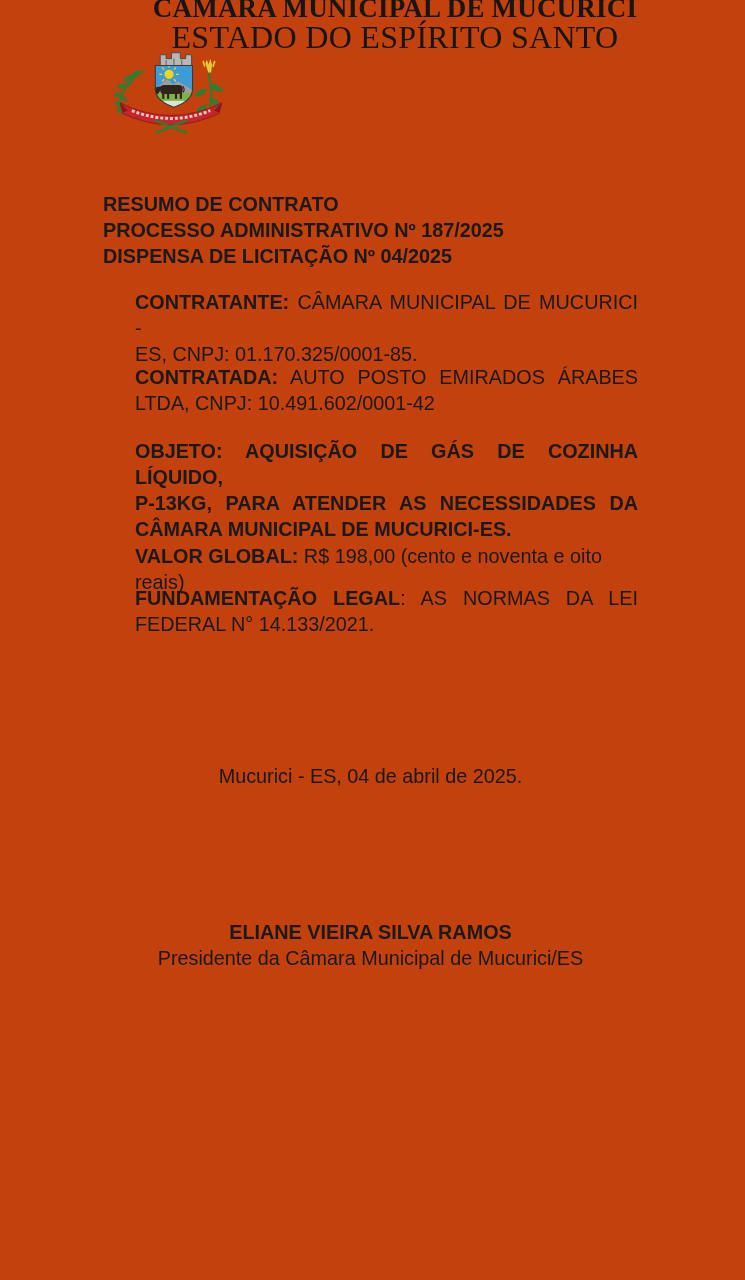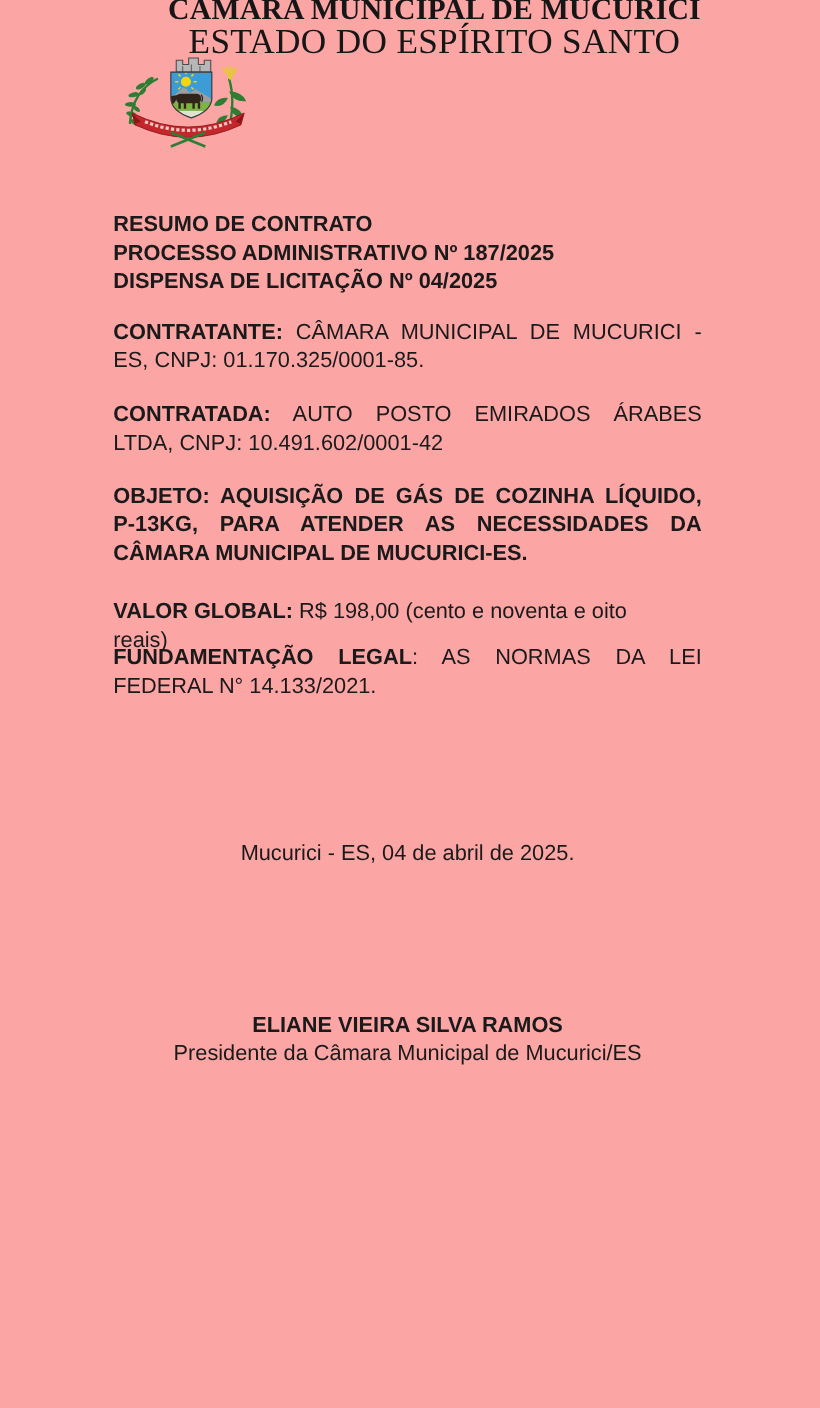"CÂMARA MUNICIPAL DE MUCURICI" .page { background: #fca5a5 -> #c2410c }
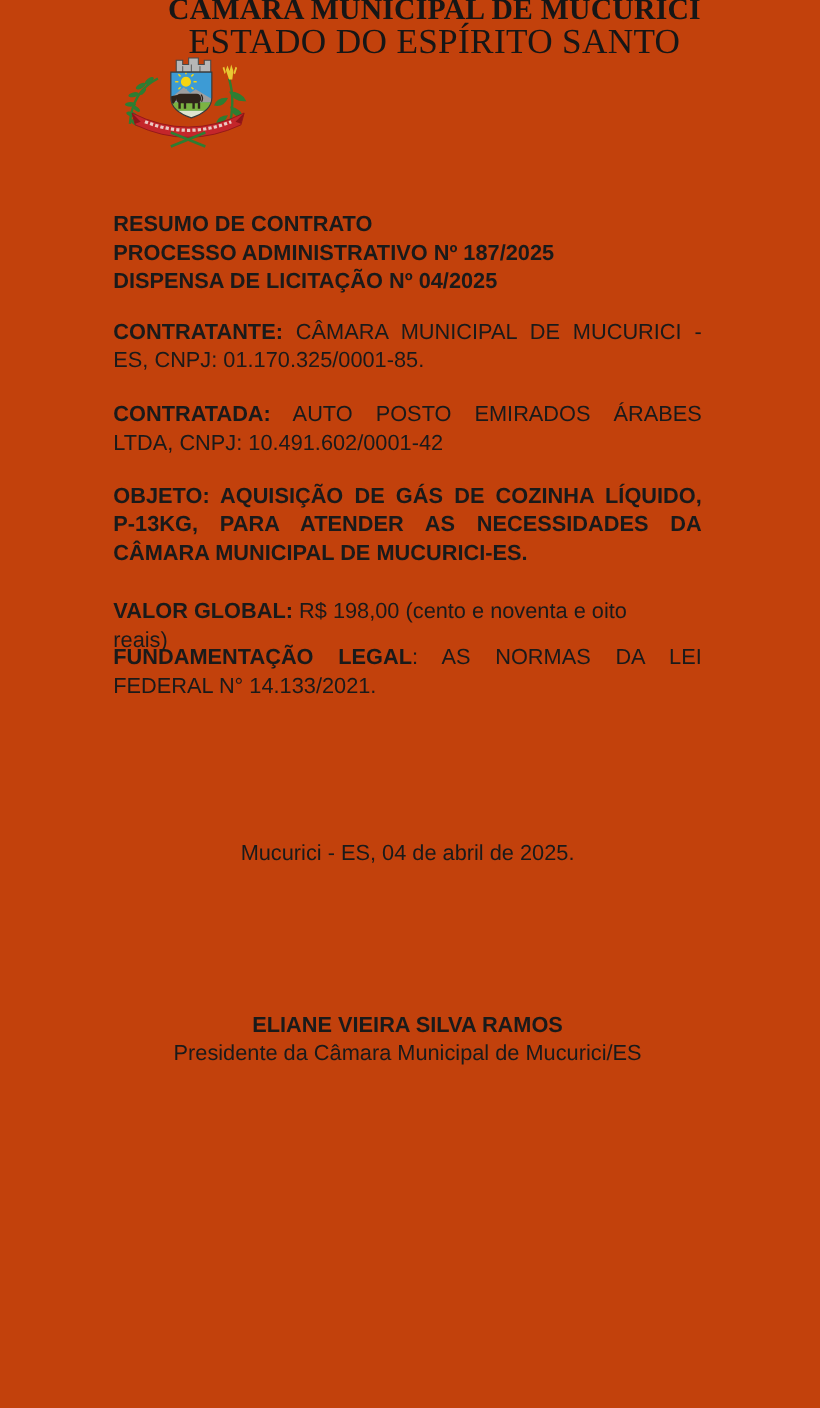"CONTRATANTE: CÂMARA MUNICIPAL DE" .para .line { margin-left: none -> 32px }
